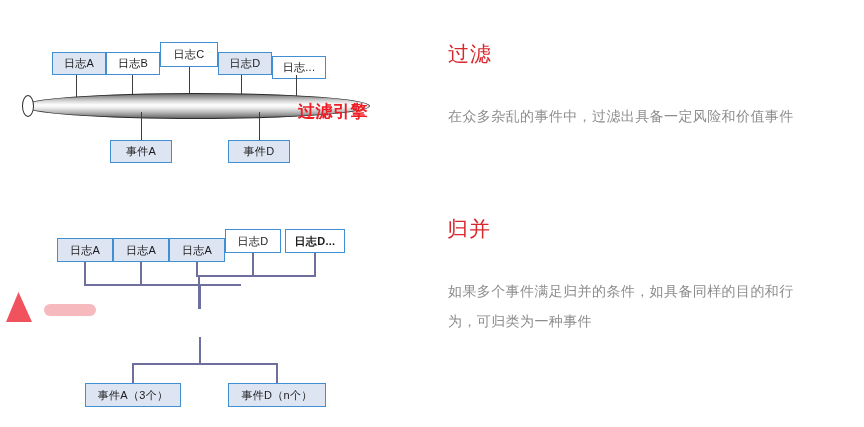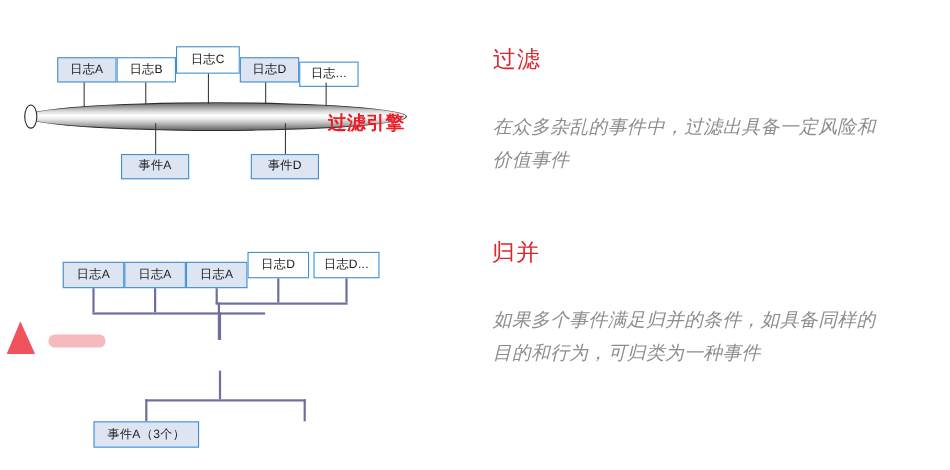"在众多杂乱的事件中，过滤出具备一定风险和价值事件" .sect-body { font-size: 17px -> 14px; font-style: italic -> none }
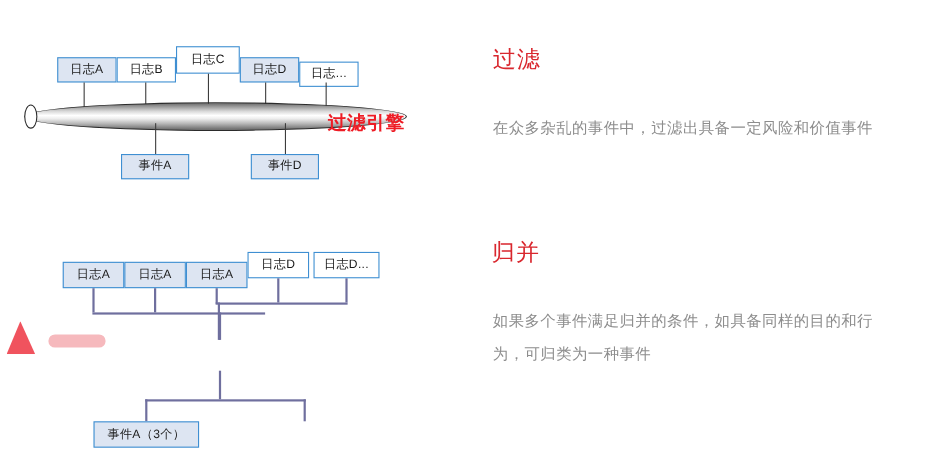"日志D..." div.logbox { font-weight: none -> bold }
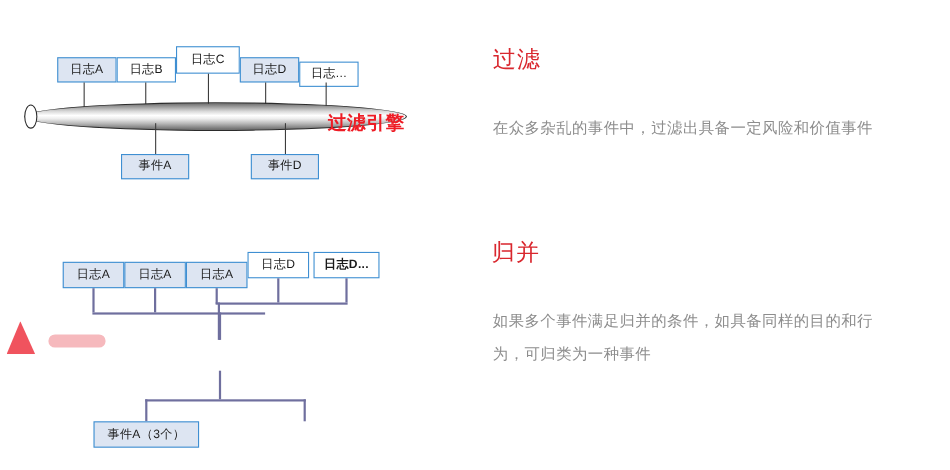"事件D（n个）" div.evbox { html: none -> <div> <span>事件D（n个）</span> </div> }
